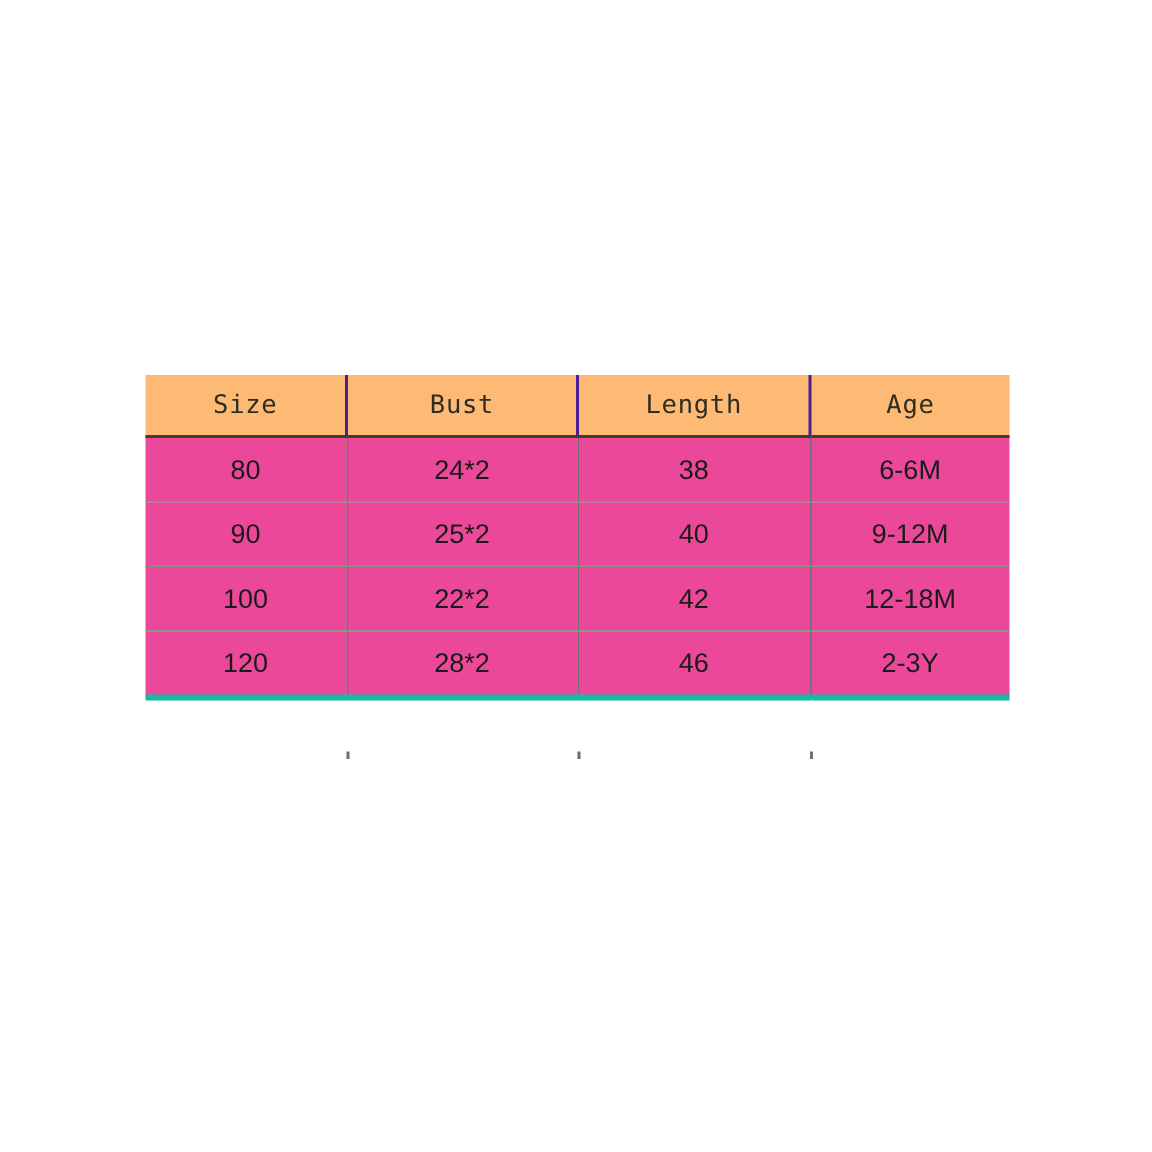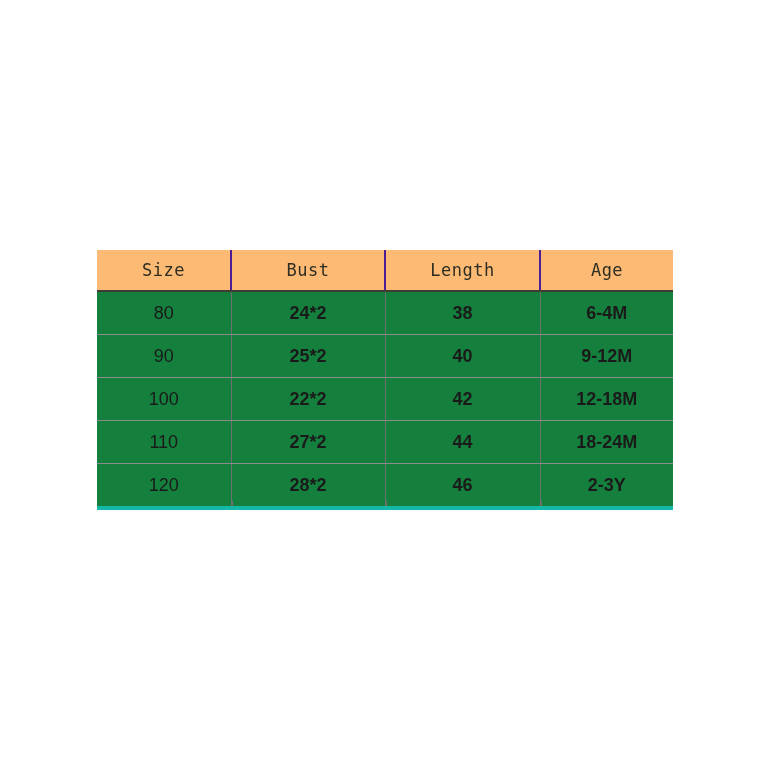"80" .chart-table tbody td { background: #15803d -> #ec4899 }
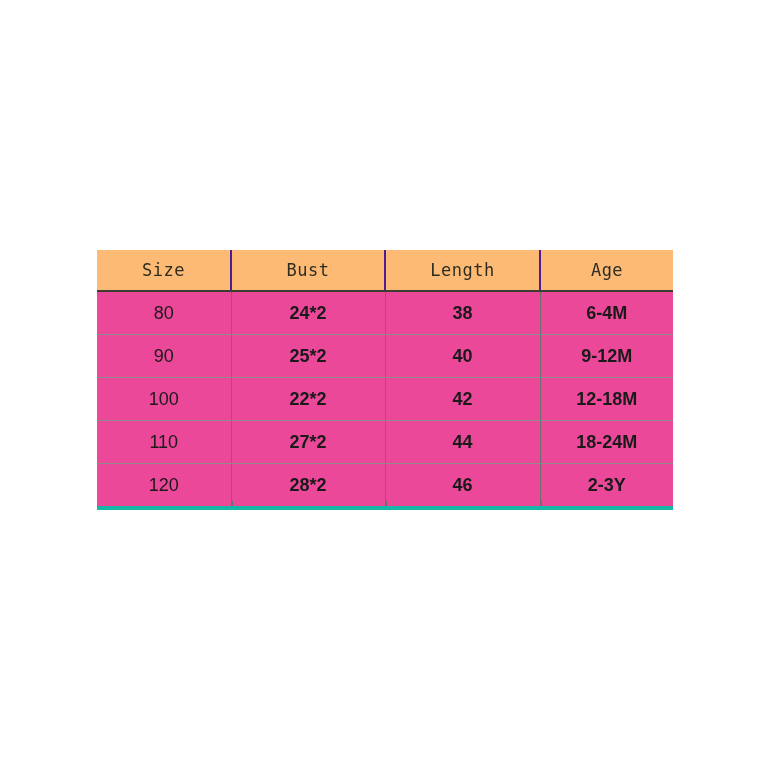"24*2" .chart-table tbody td + td { font-weight: bold -> none }
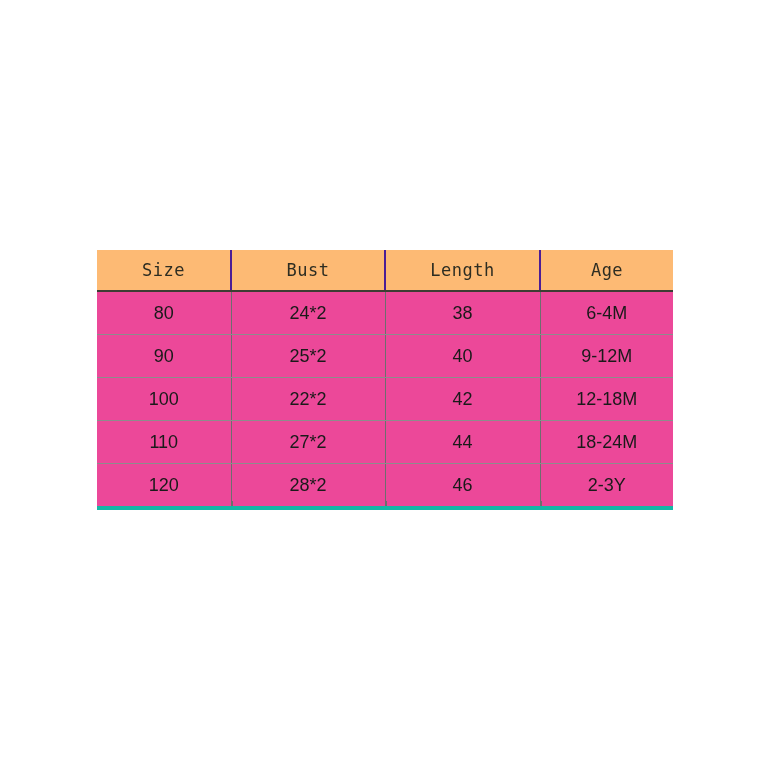"6-4M" td { text: 6-4M -> 6-6M }
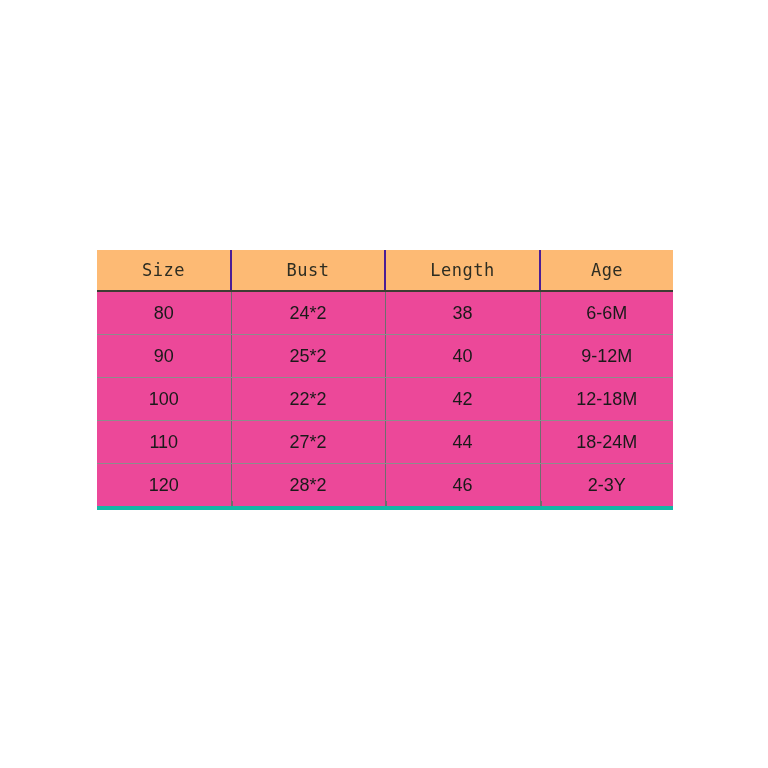"110" tr { html: <tr> <td>110</td> <td>27*2</td> <td>44</td> <td>18-24M</td> </tr> -> none }
